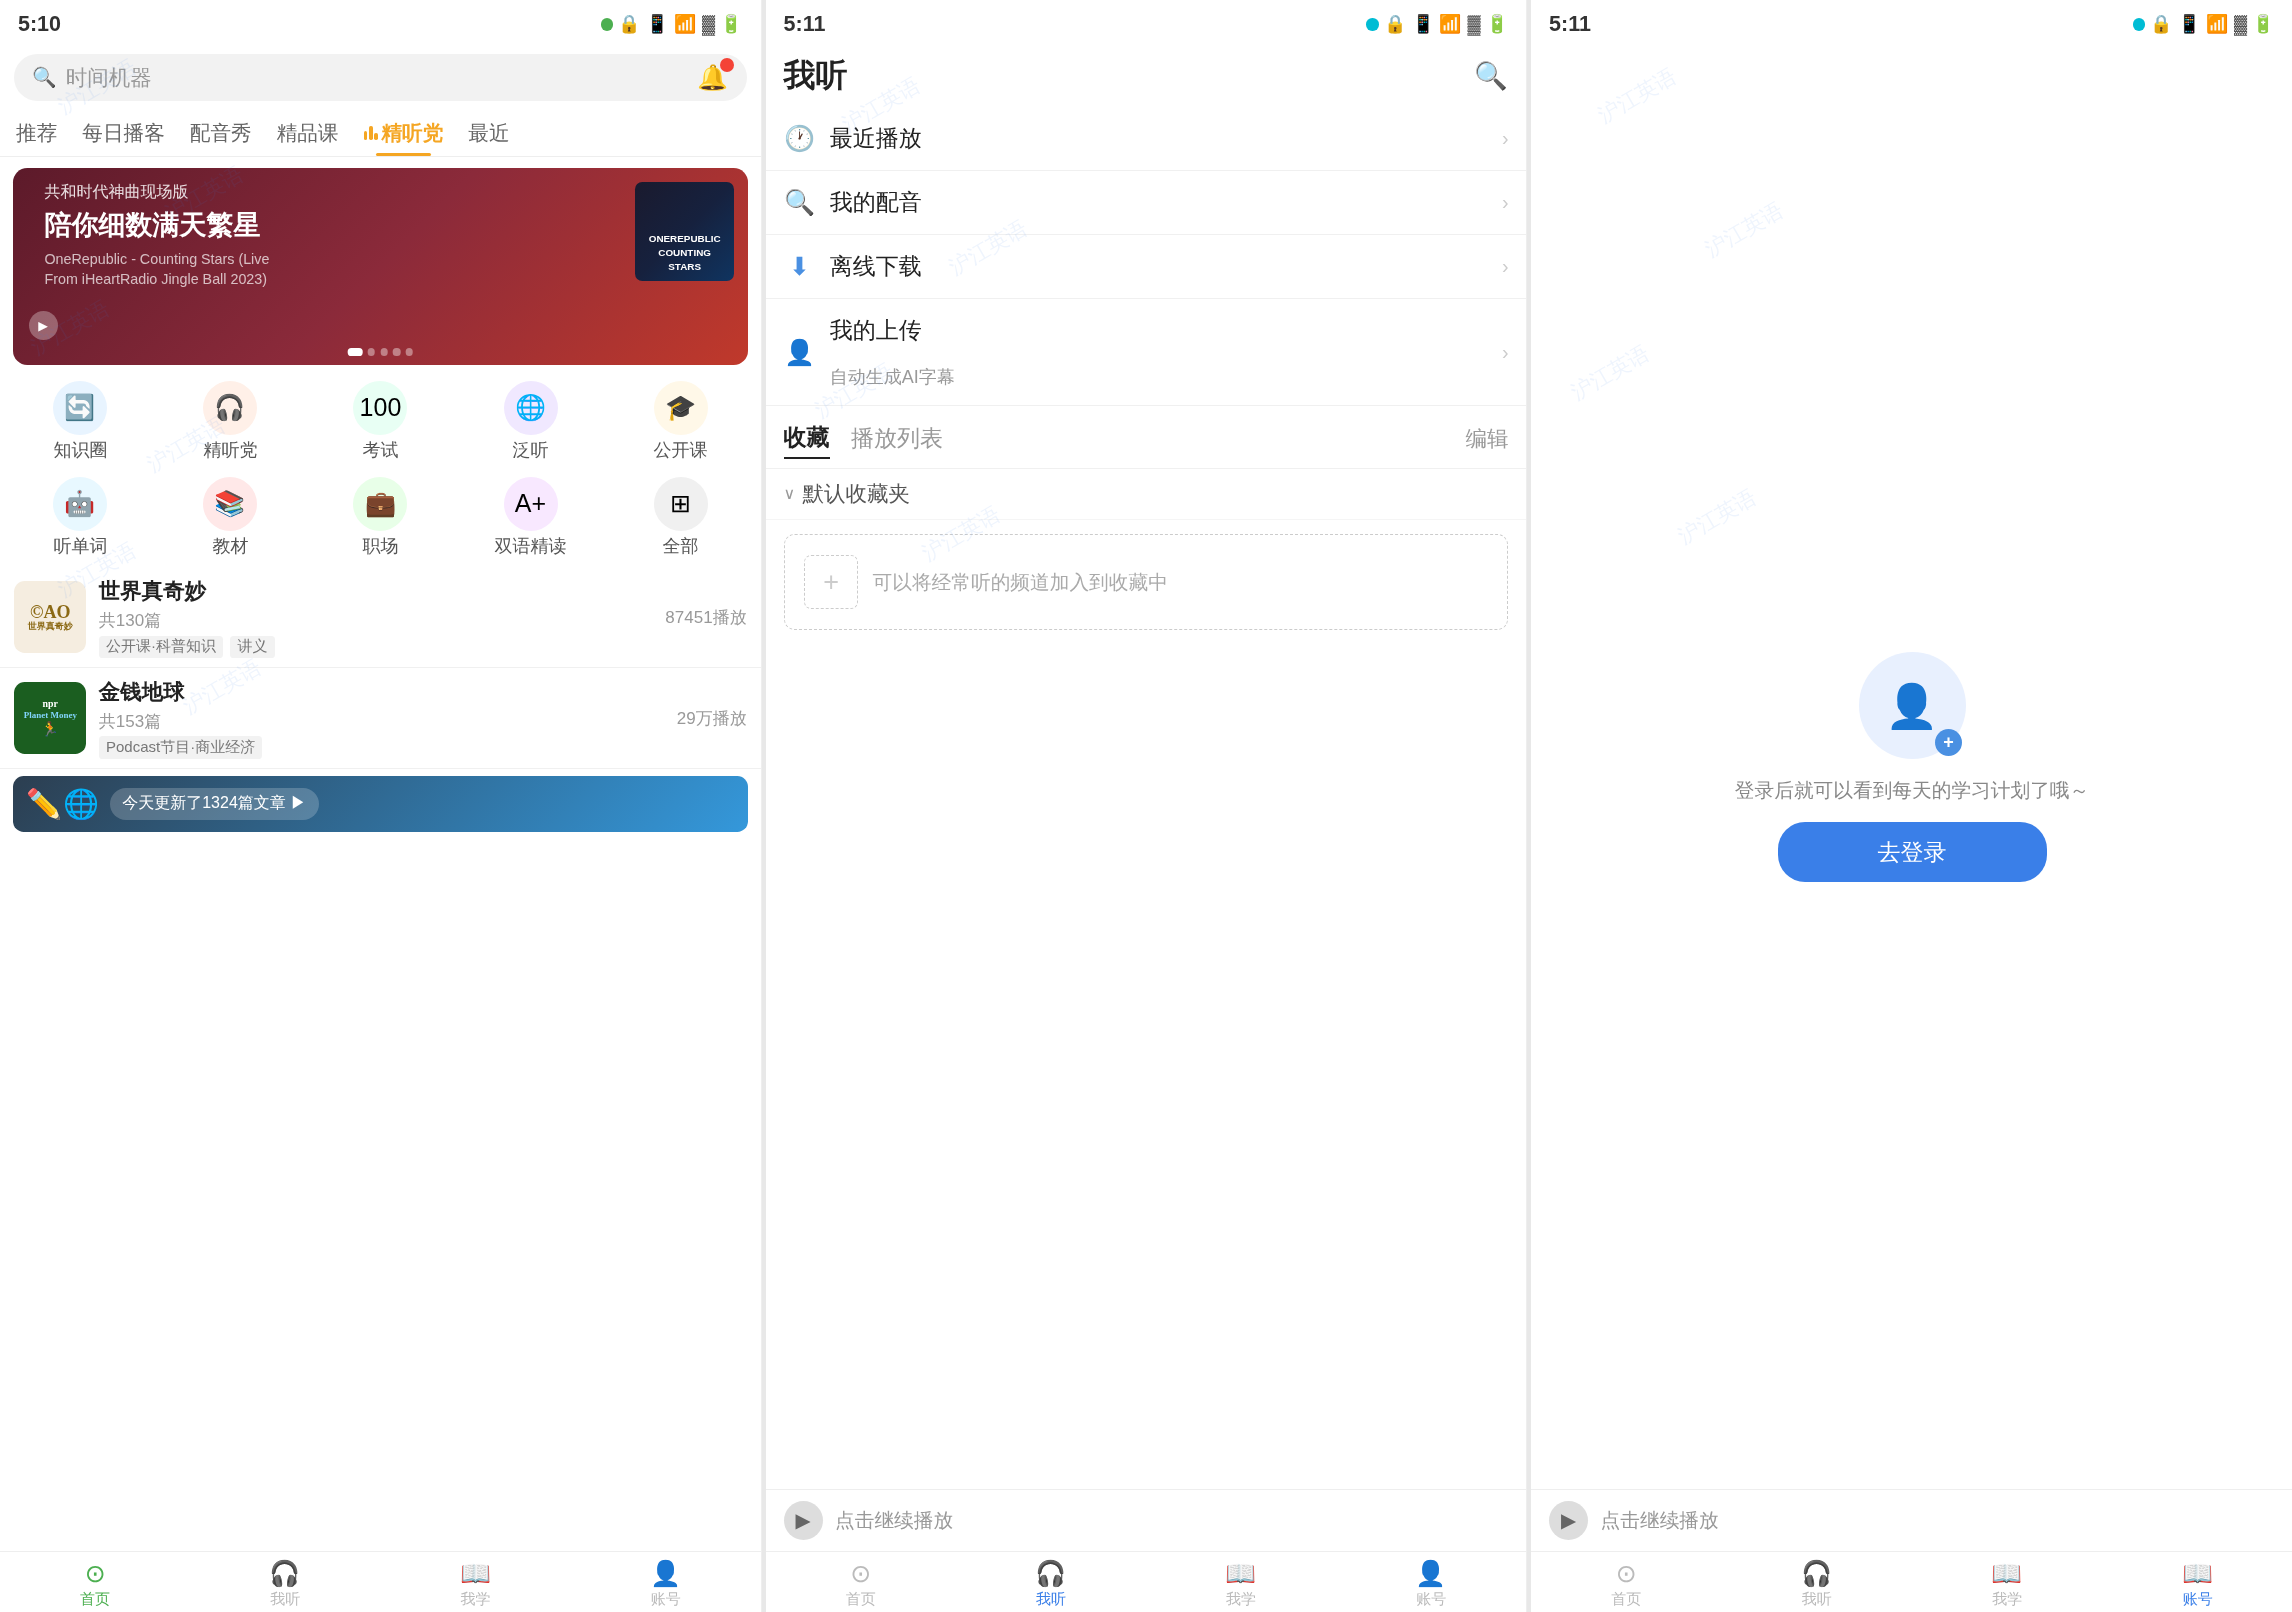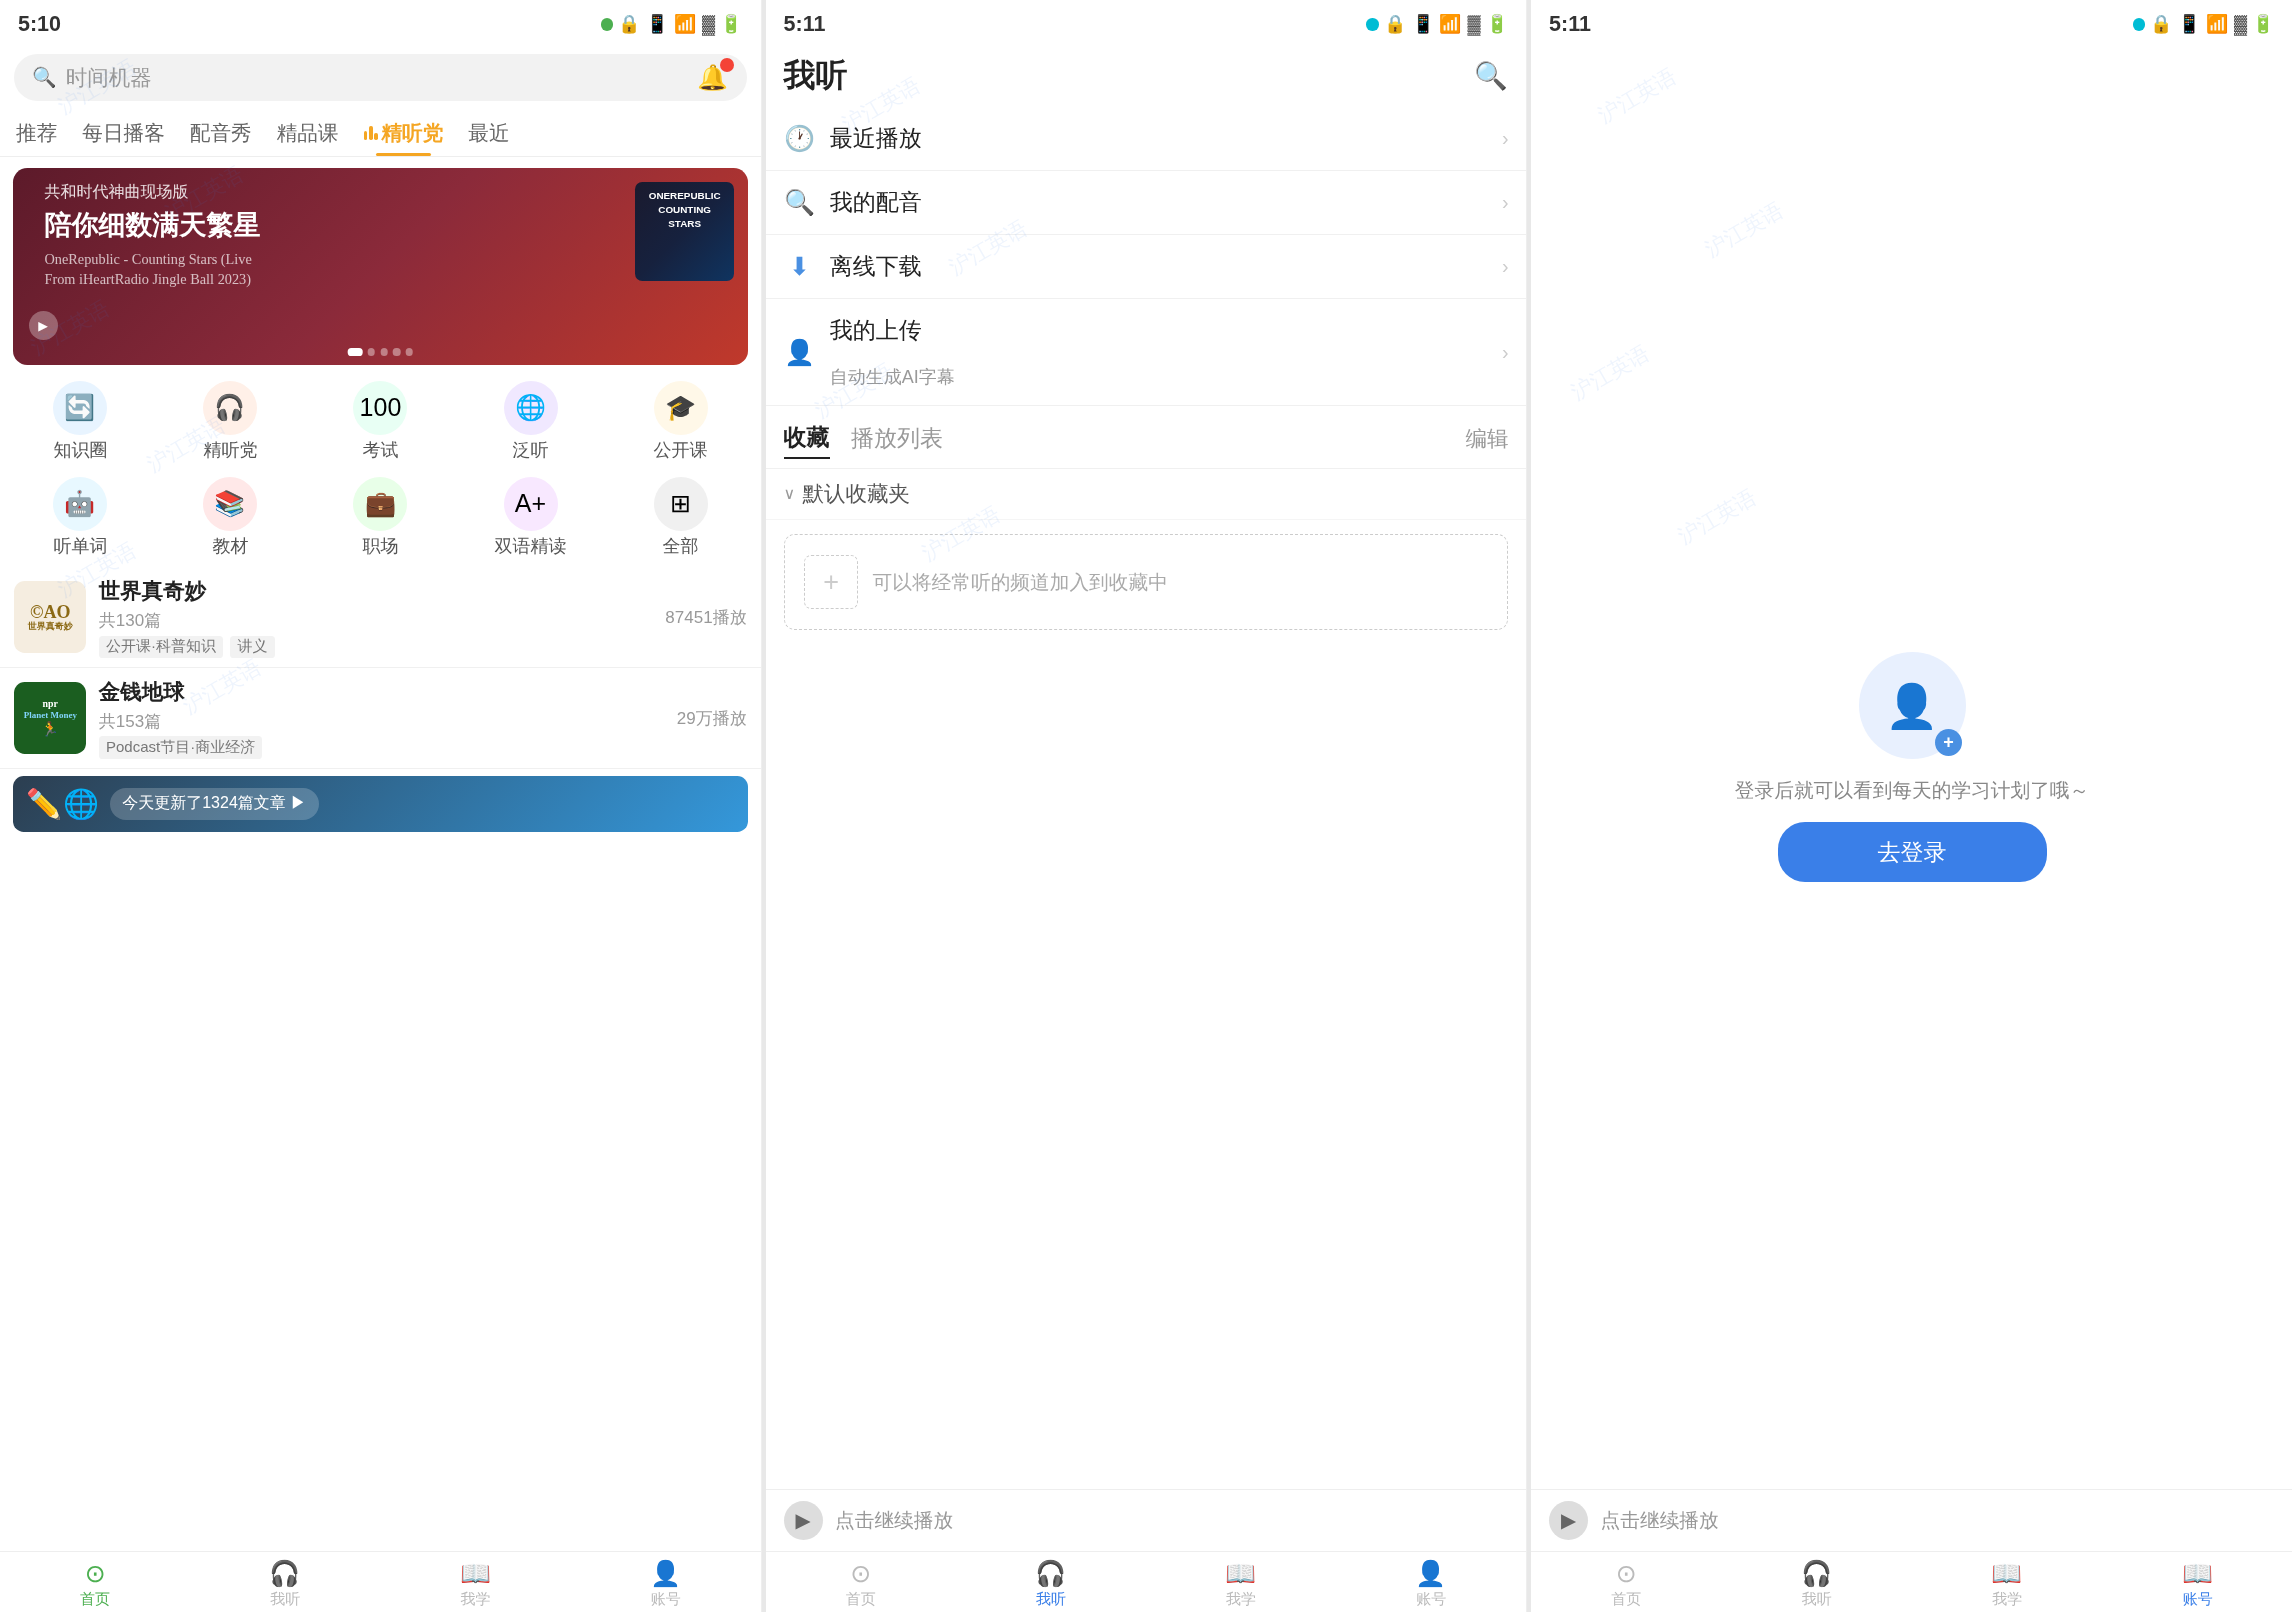"ONEREPUBLIC COUNTING STARS" .banner-album { align-items: flex-start -> flex-end }
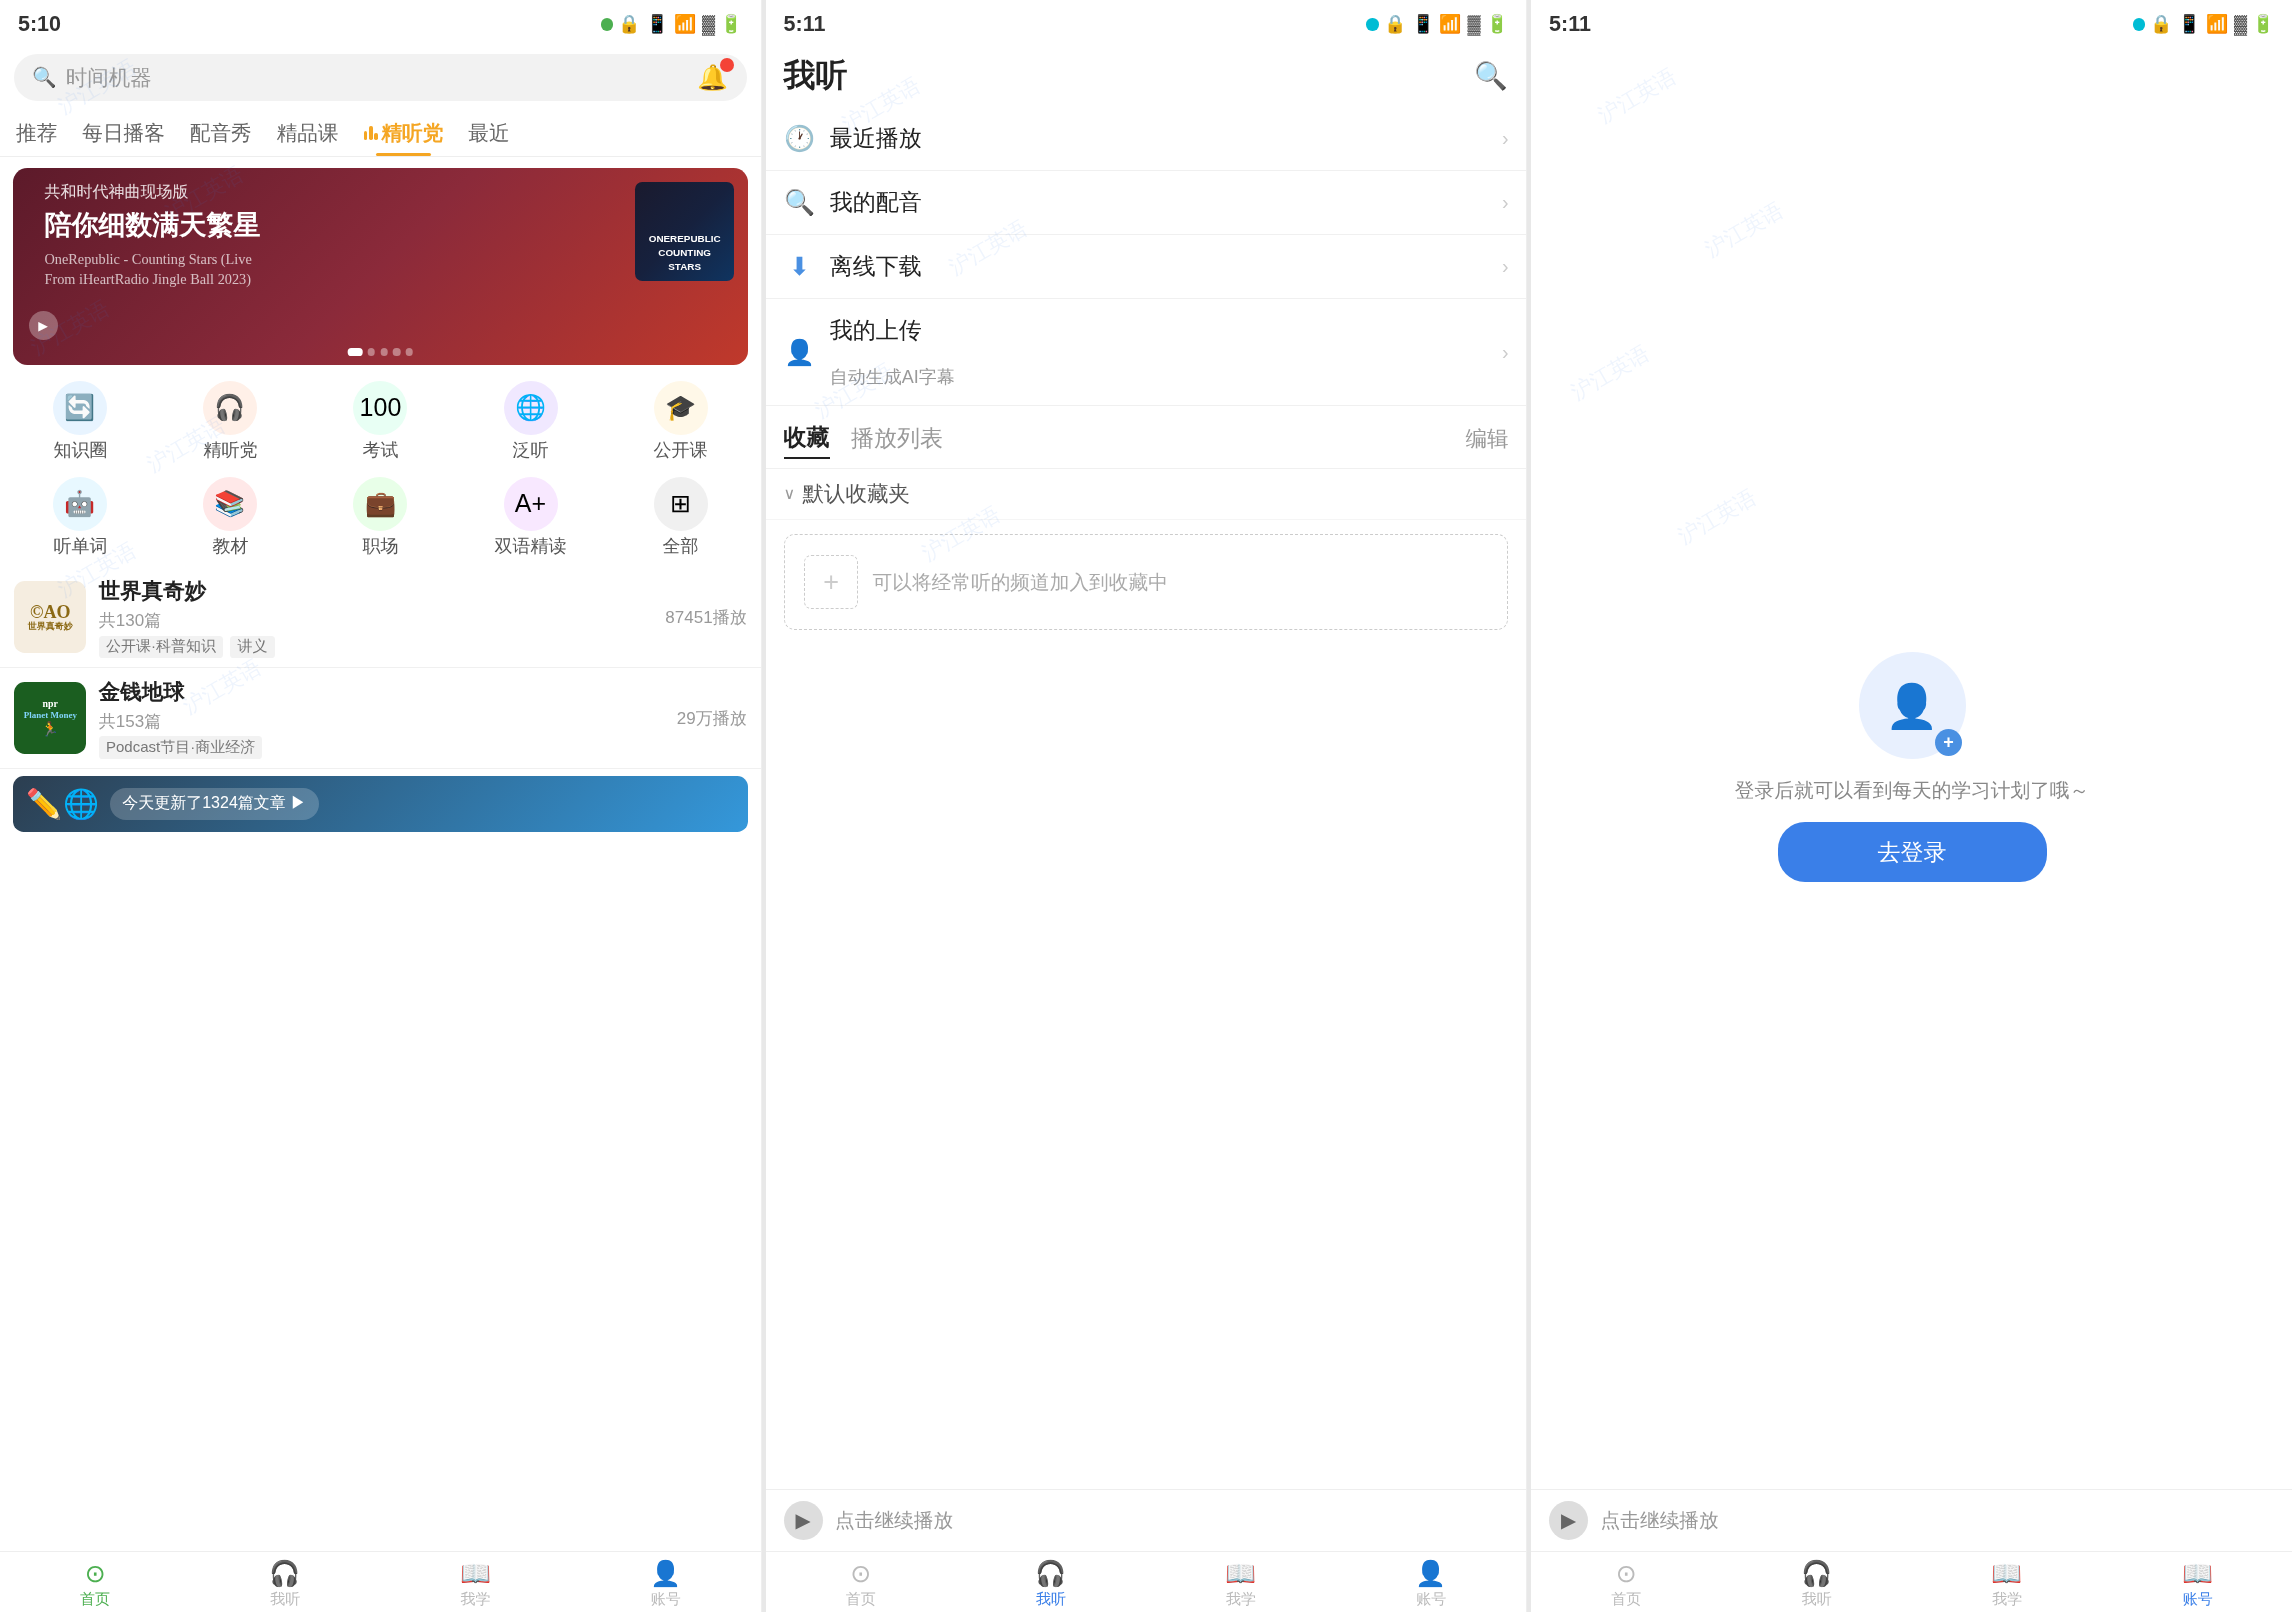"OneRepublic - Counting Stars (Live" .banner-eng { font-family: Liberation Serif, serif -> none }
